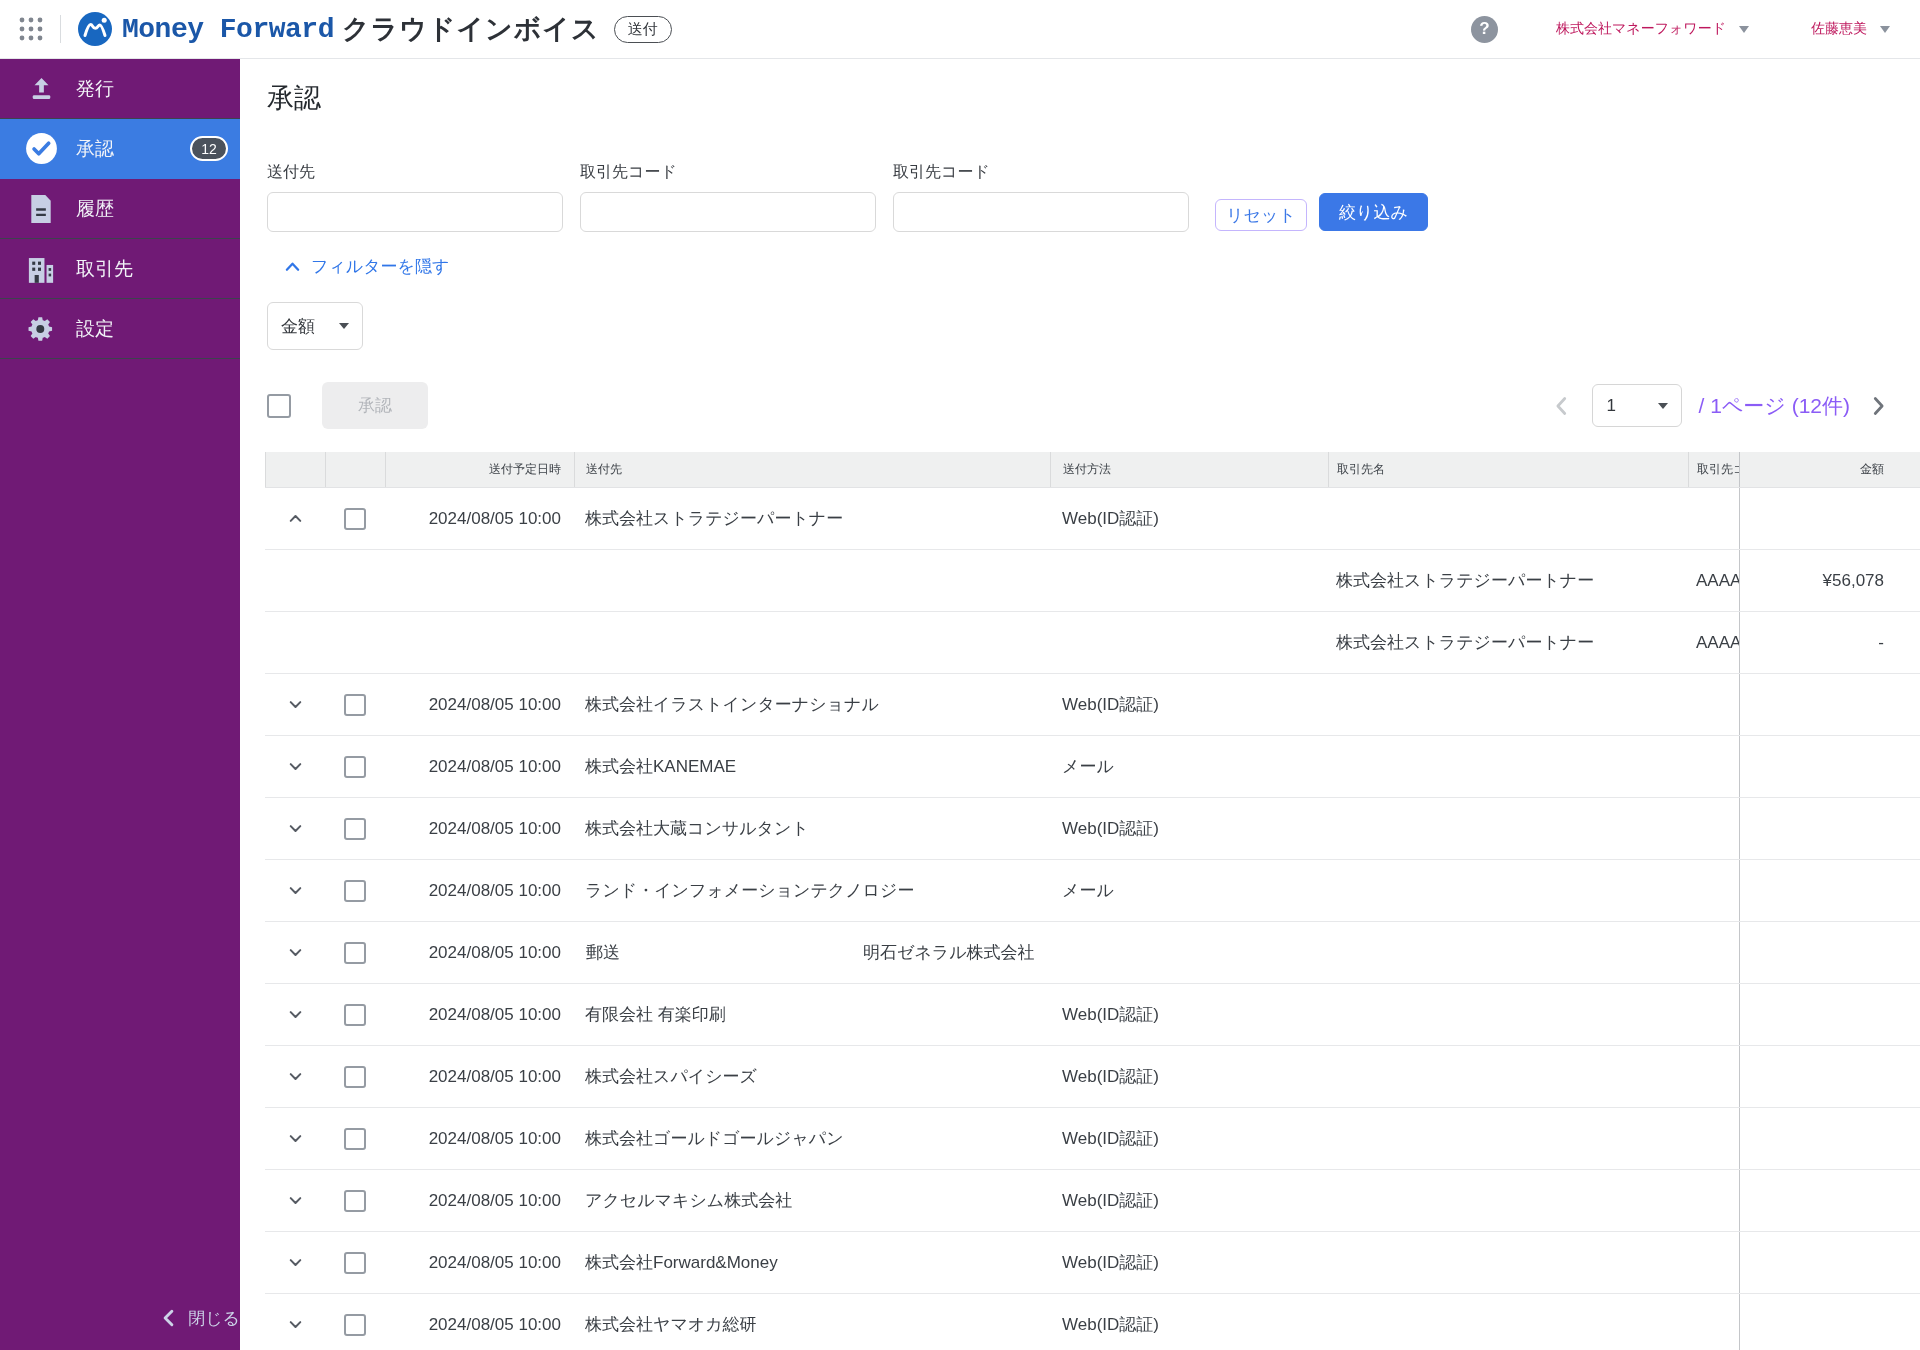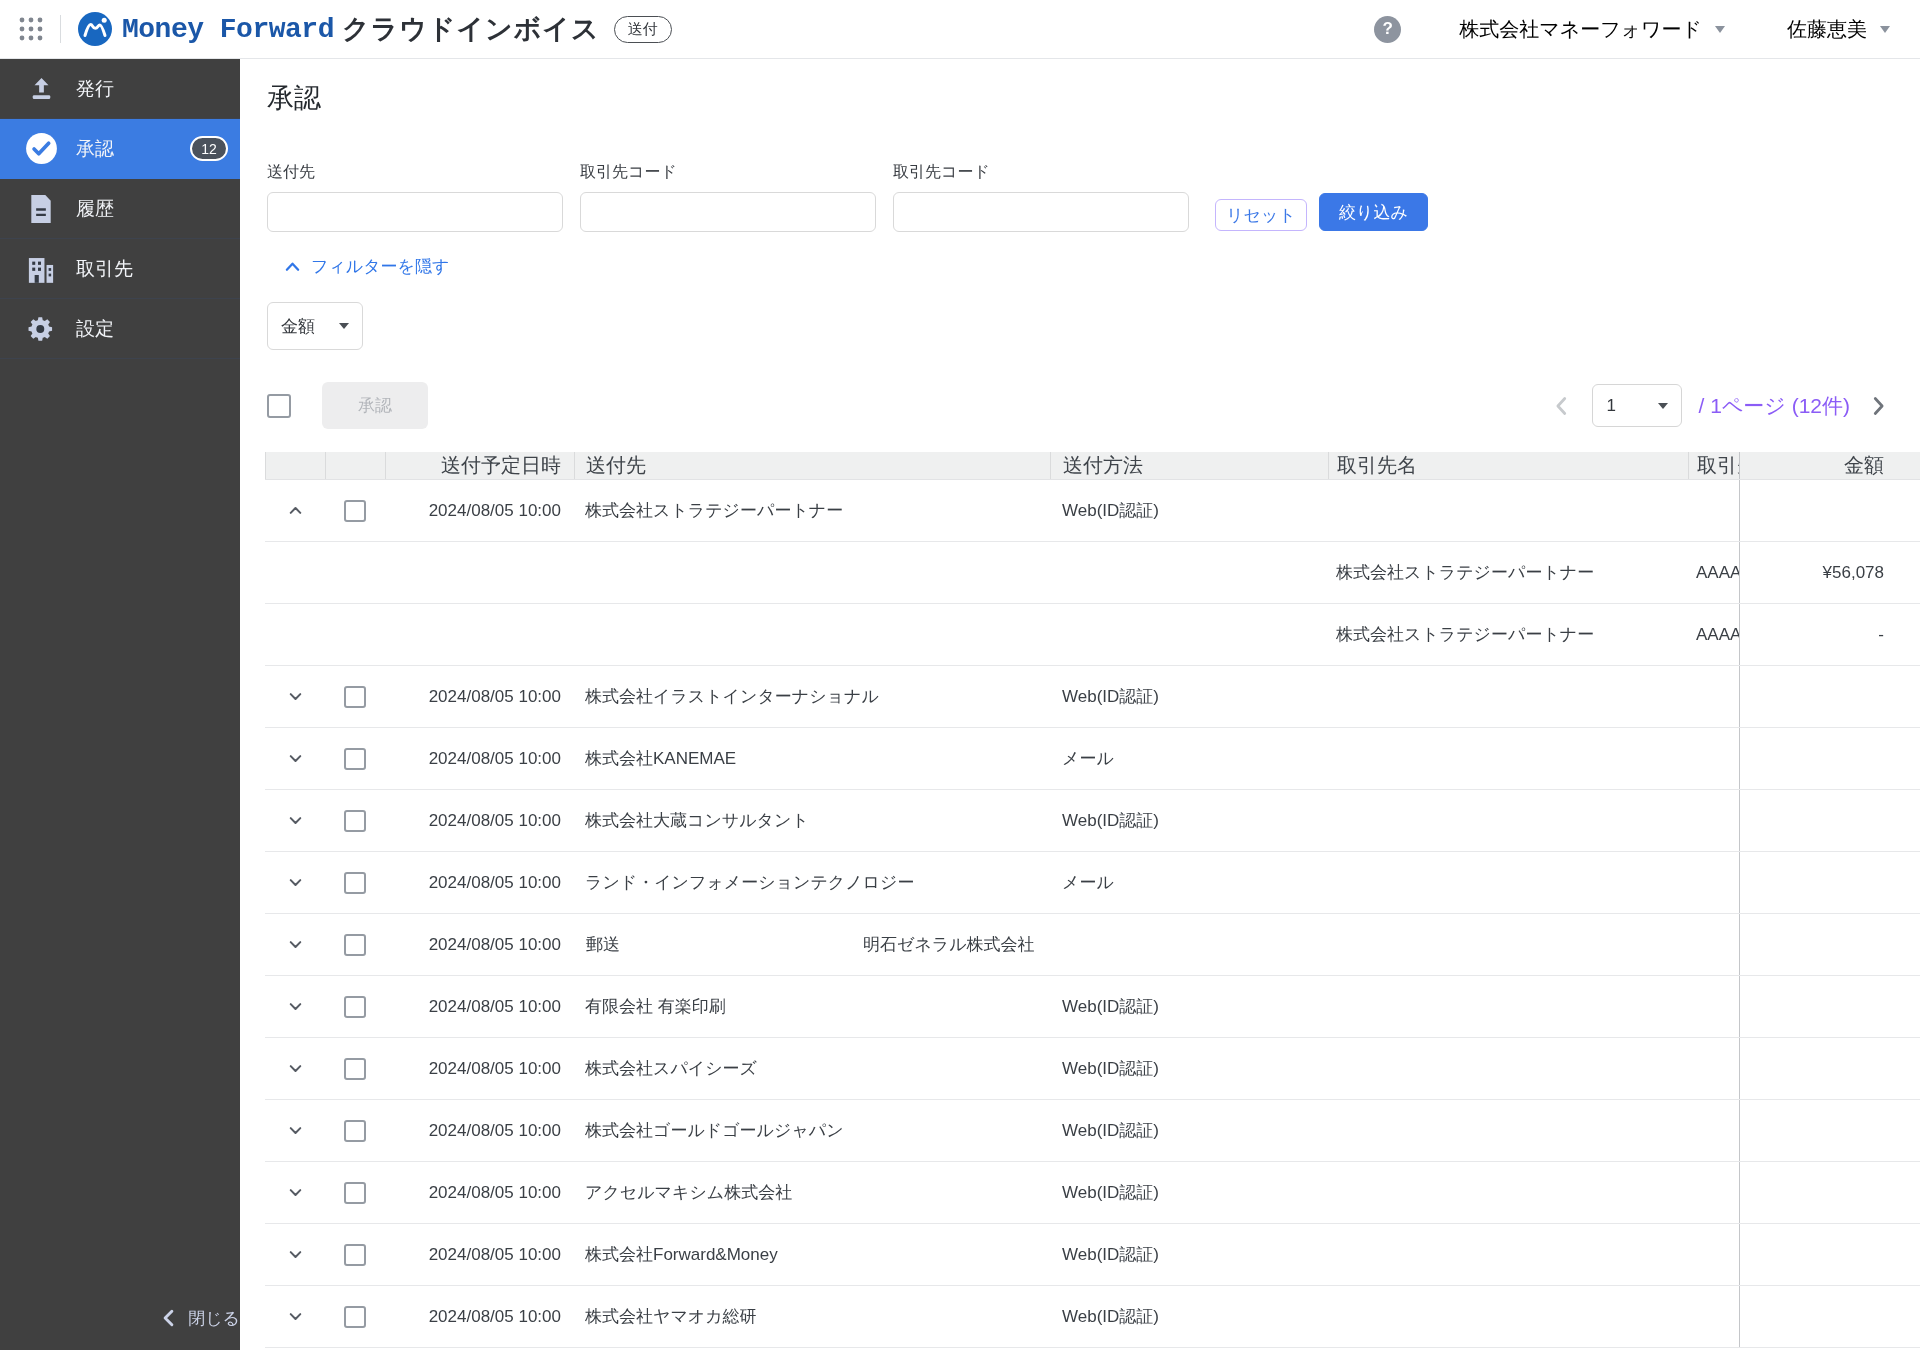"株式会社マネーフォワード" .hdr-menu { color: #000000 -> #be185d; font-size: 20px -> 14px }
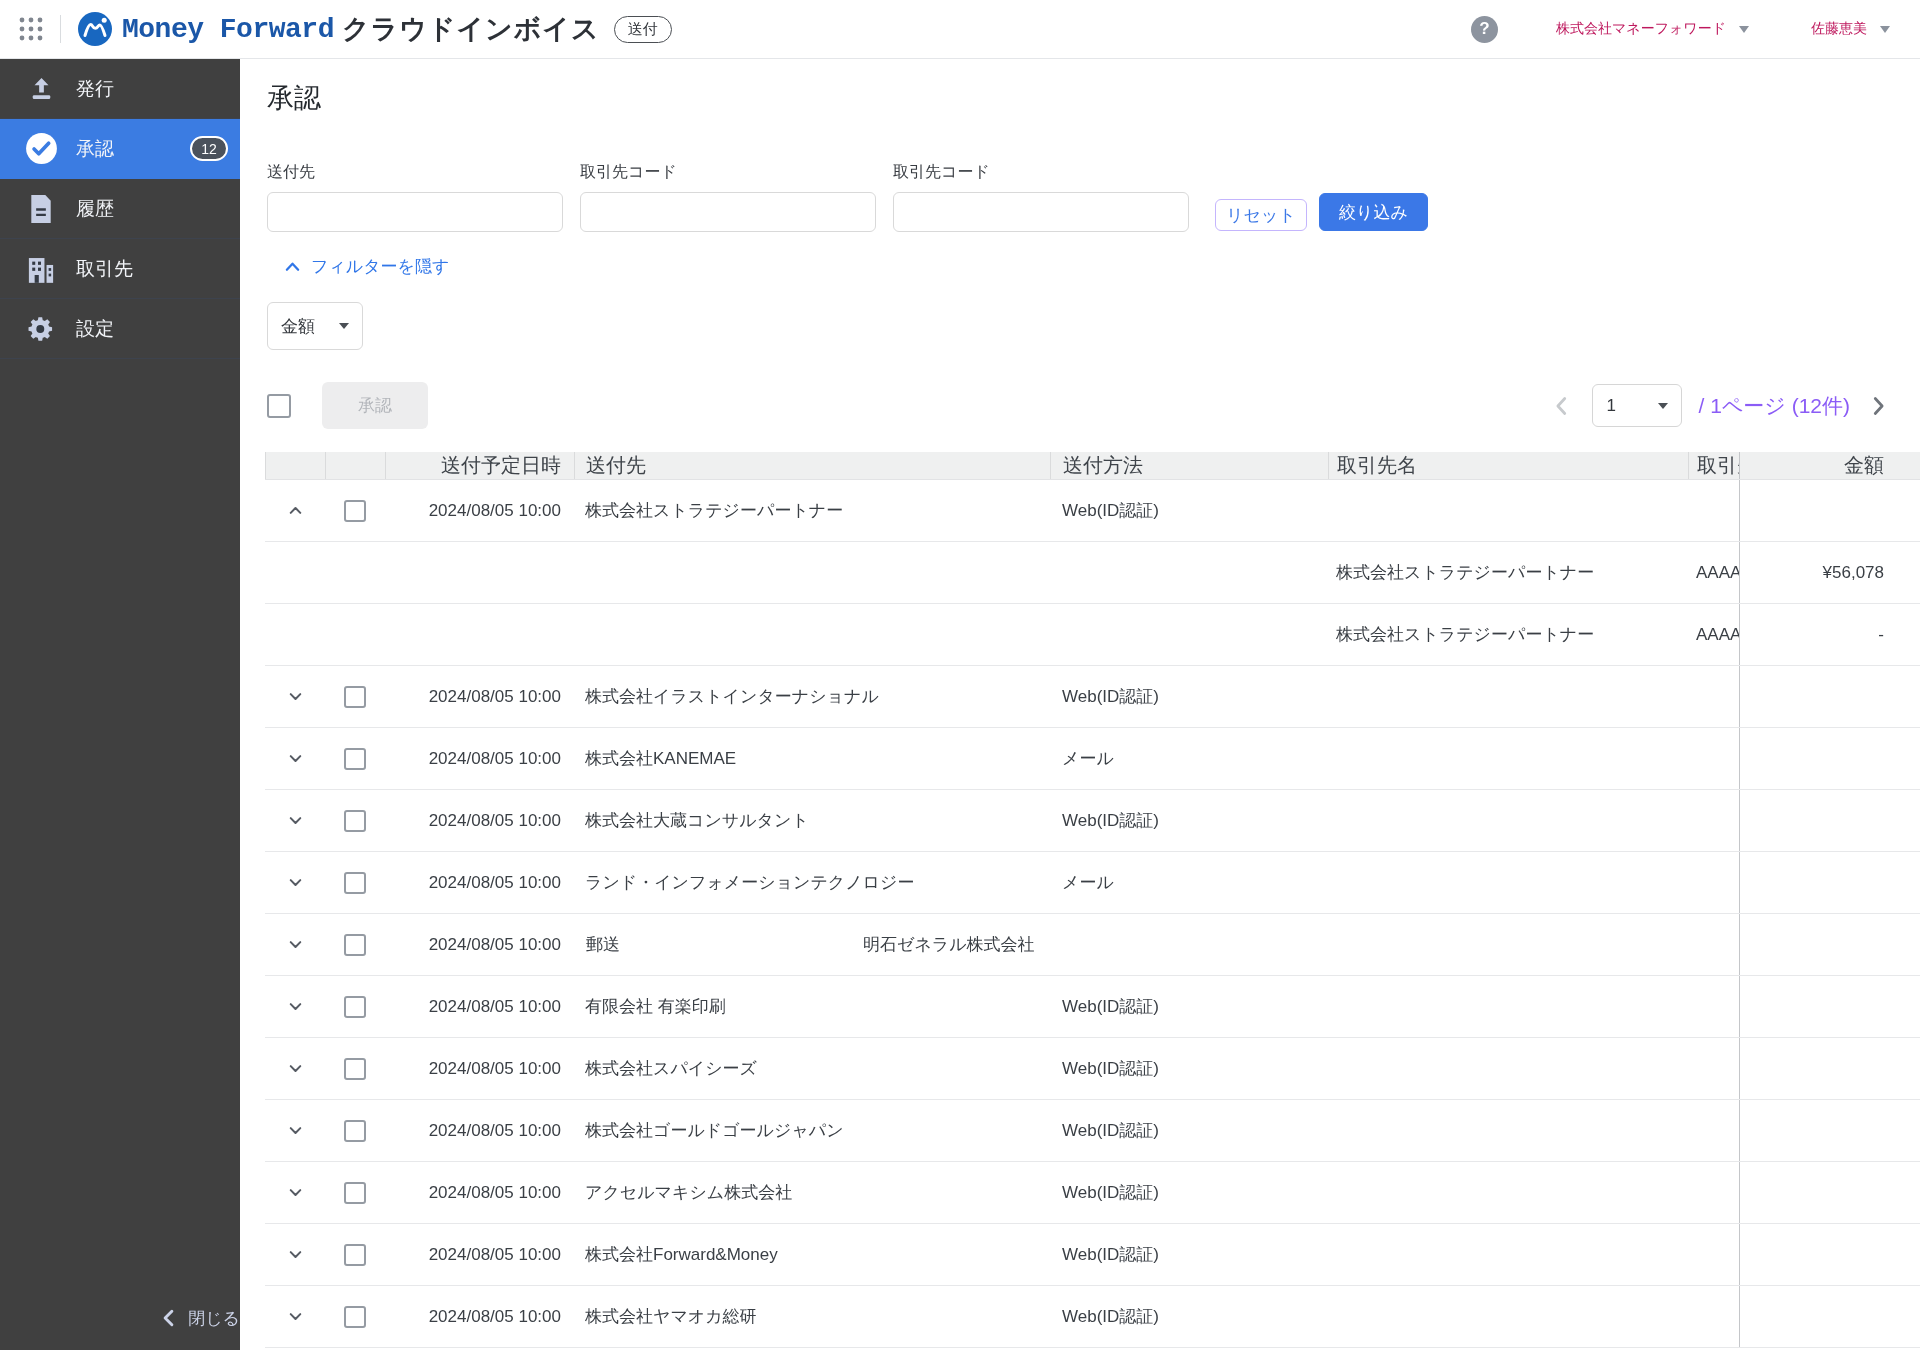"発行" .sidebar { background: #404040 -> #701a75 }
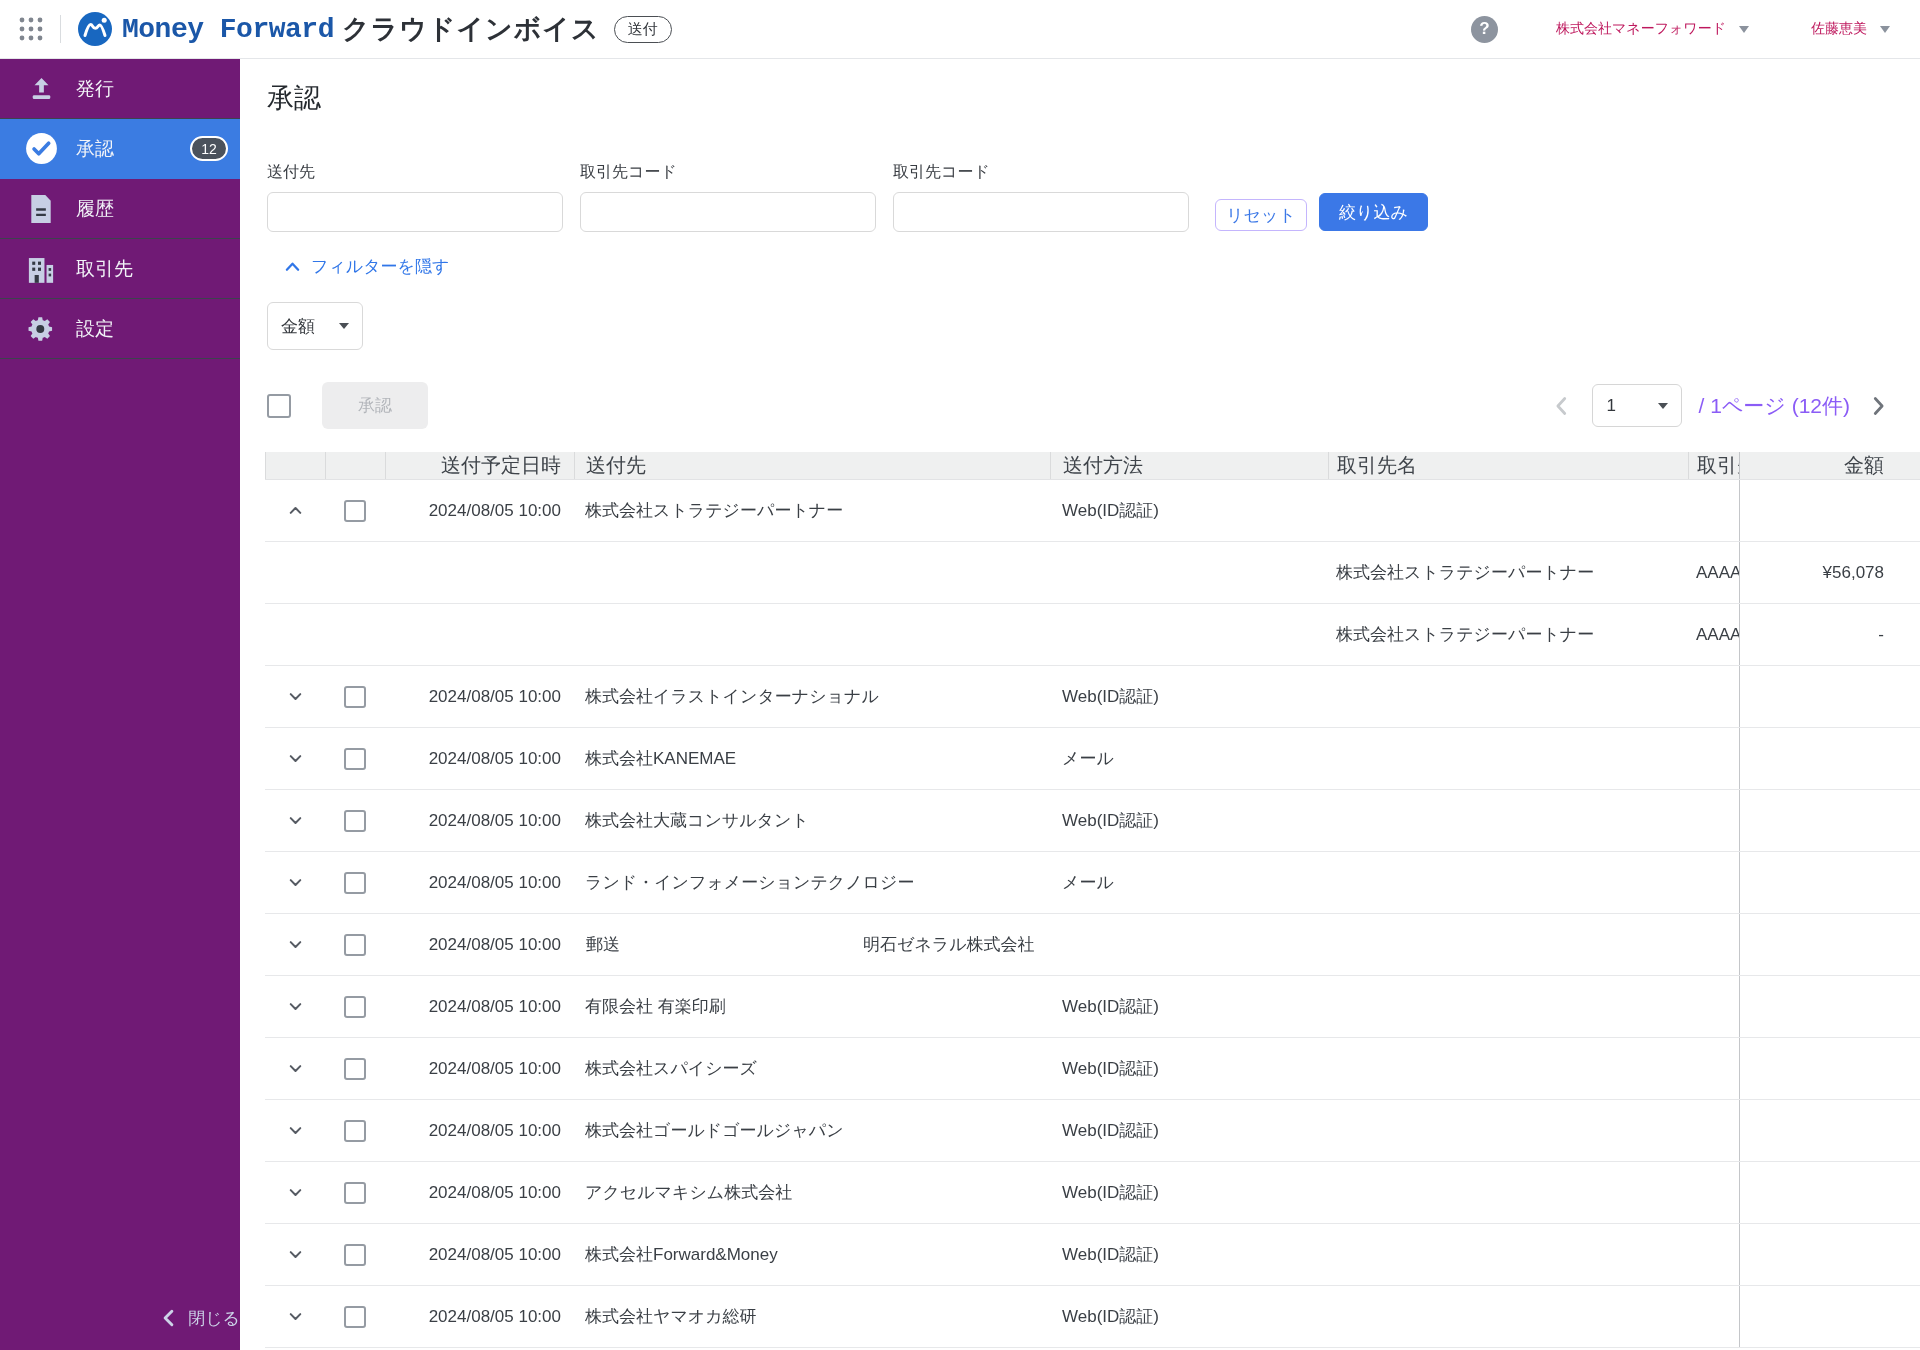"送付予定日時" .thead { font-size: 20px -> 12px; height: 28px -> 36px }
